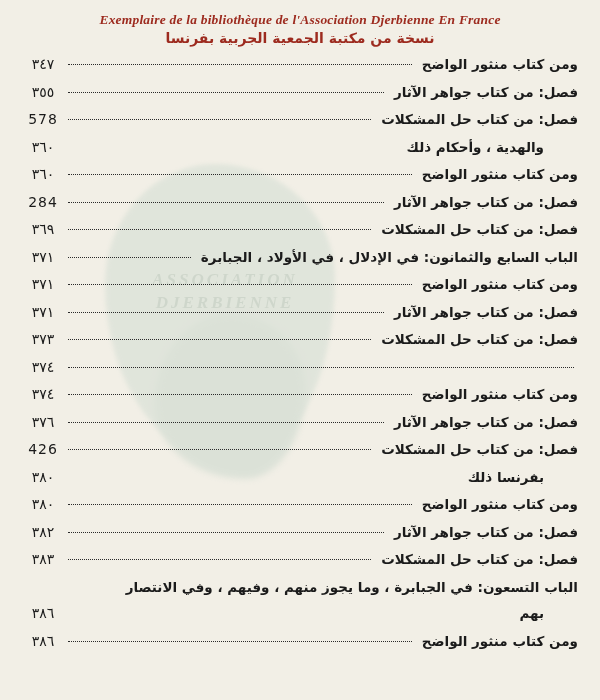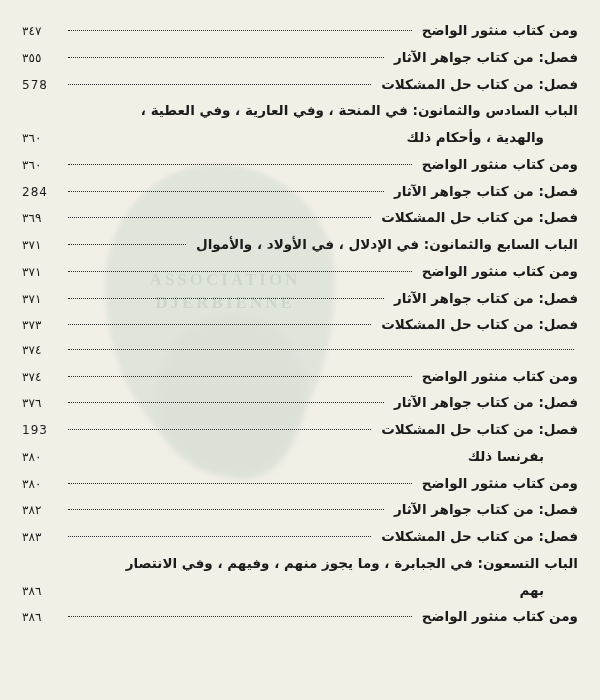"Exemplaire de la bibliothèque de" div.header { html: none -> <div> <div>Exemplaire de la bibliothèque de l'Association Djerbienne En France</div> <div>نسخة من مكتبة الجمعية الجربية بفرنسا</div> </div> }
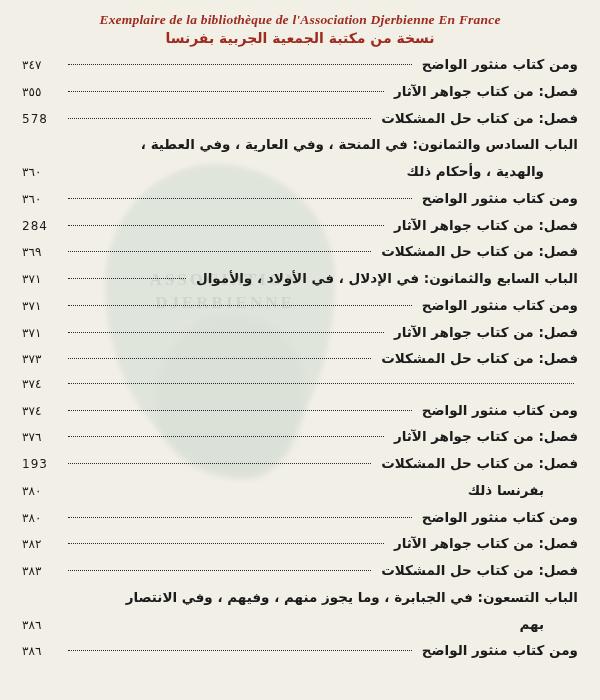"٣٤٧" .row .pg { font-size: 12px -> 14px; text-align: left -> center }
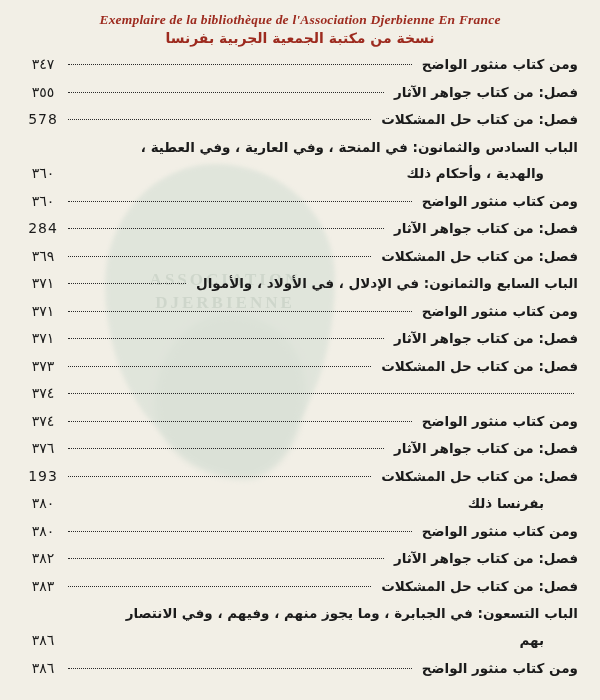"الباب السادس والثمانون: في المنحة" div.row { html: <div> <span>الباب السادس والثمانون: في المنحة ، وفي العارية ، وفي العطية ،</span> <span></span> <span></span> </div> -> none }
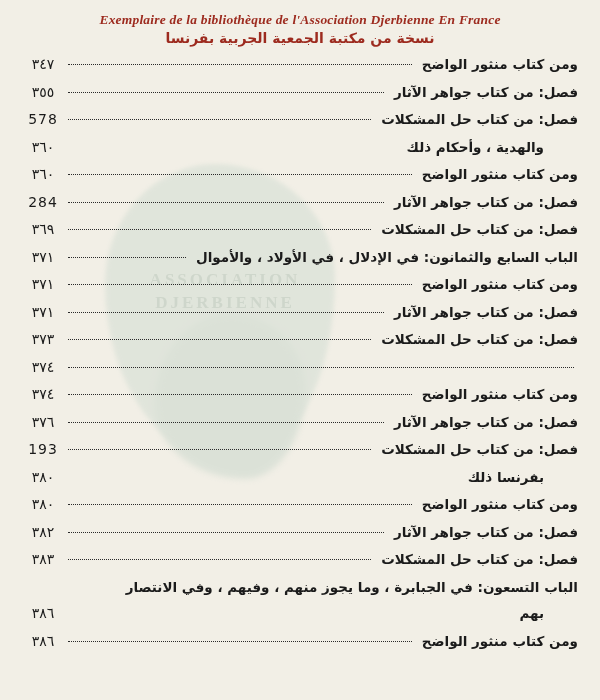"الباب السابع والثمانون: في الإدلال" span.text { text: والأموال -> الجبابرة }
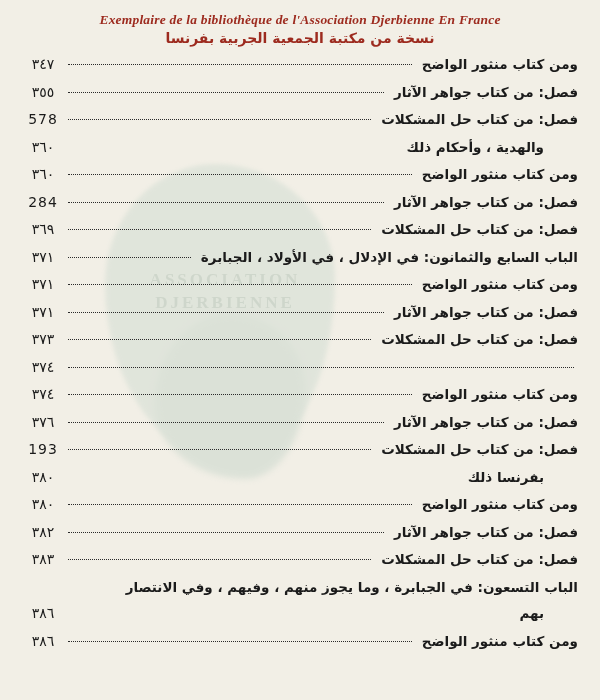"ASSOCIATION" .watermark { font-style: none -> italic }
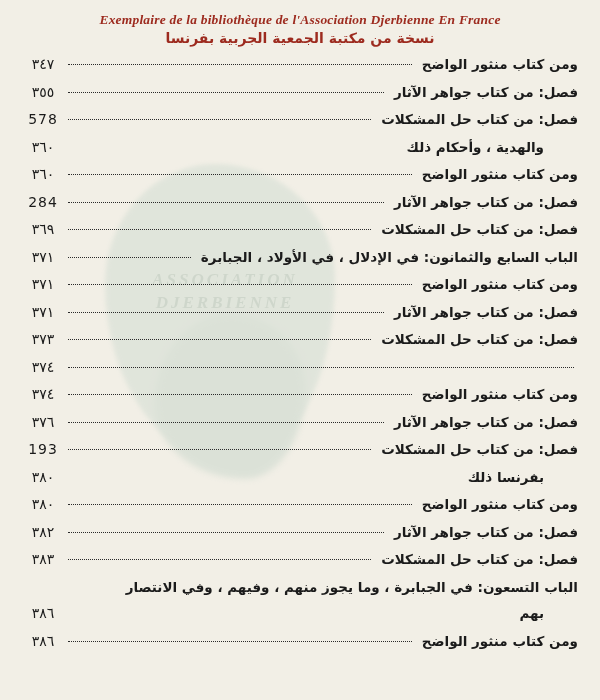"193" span.pg { text: 193 -> 426 }
